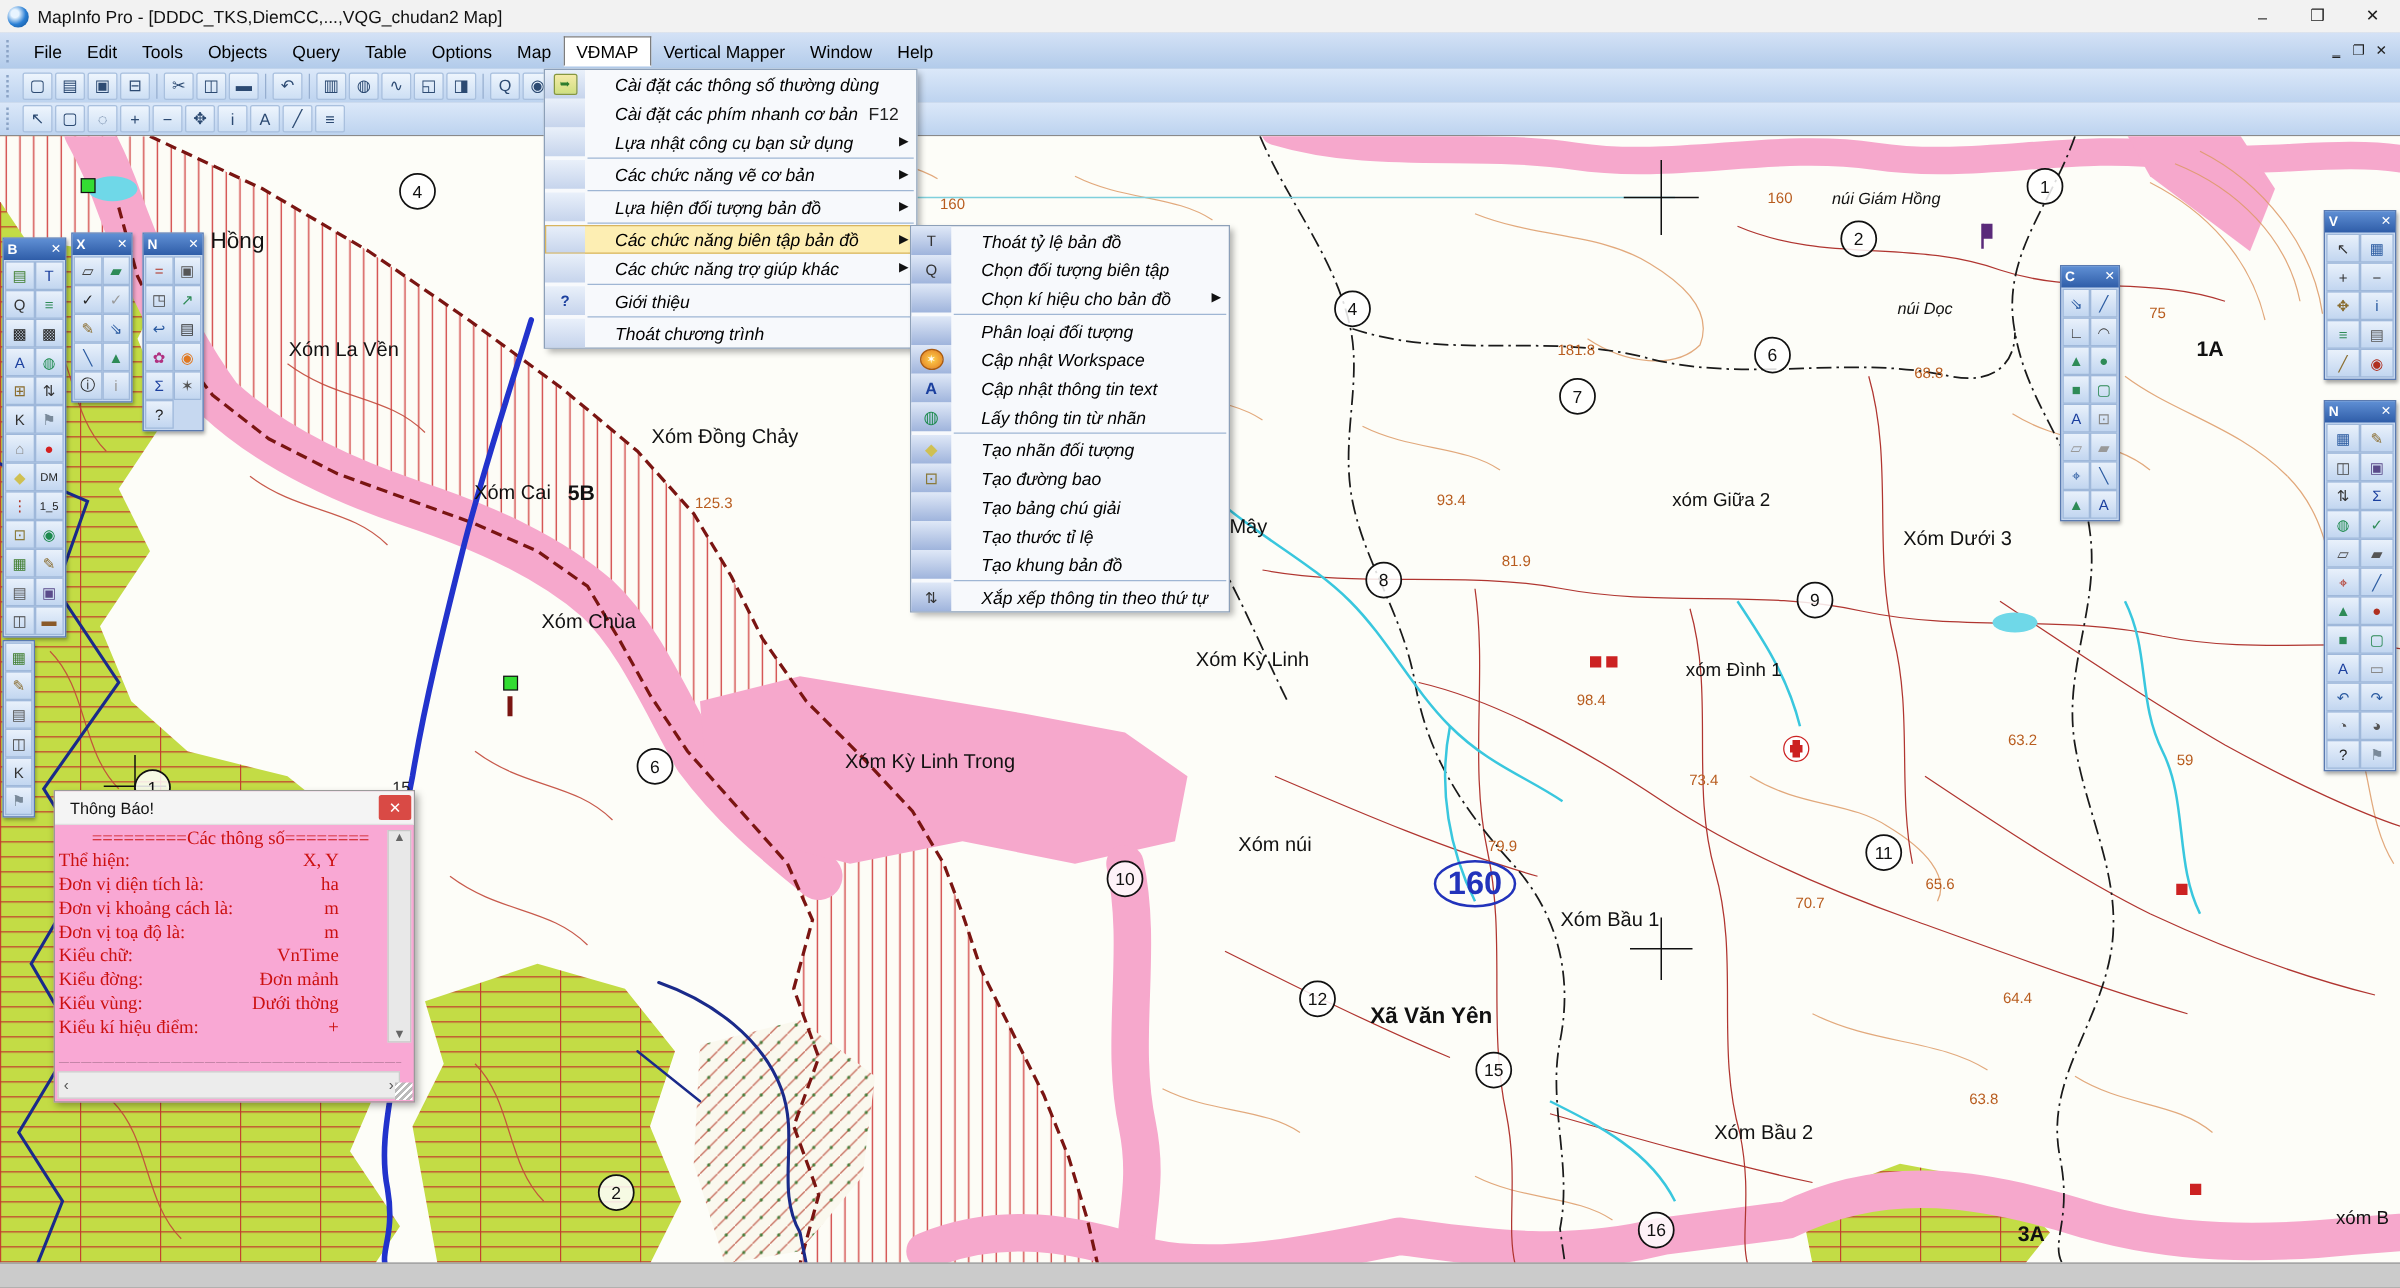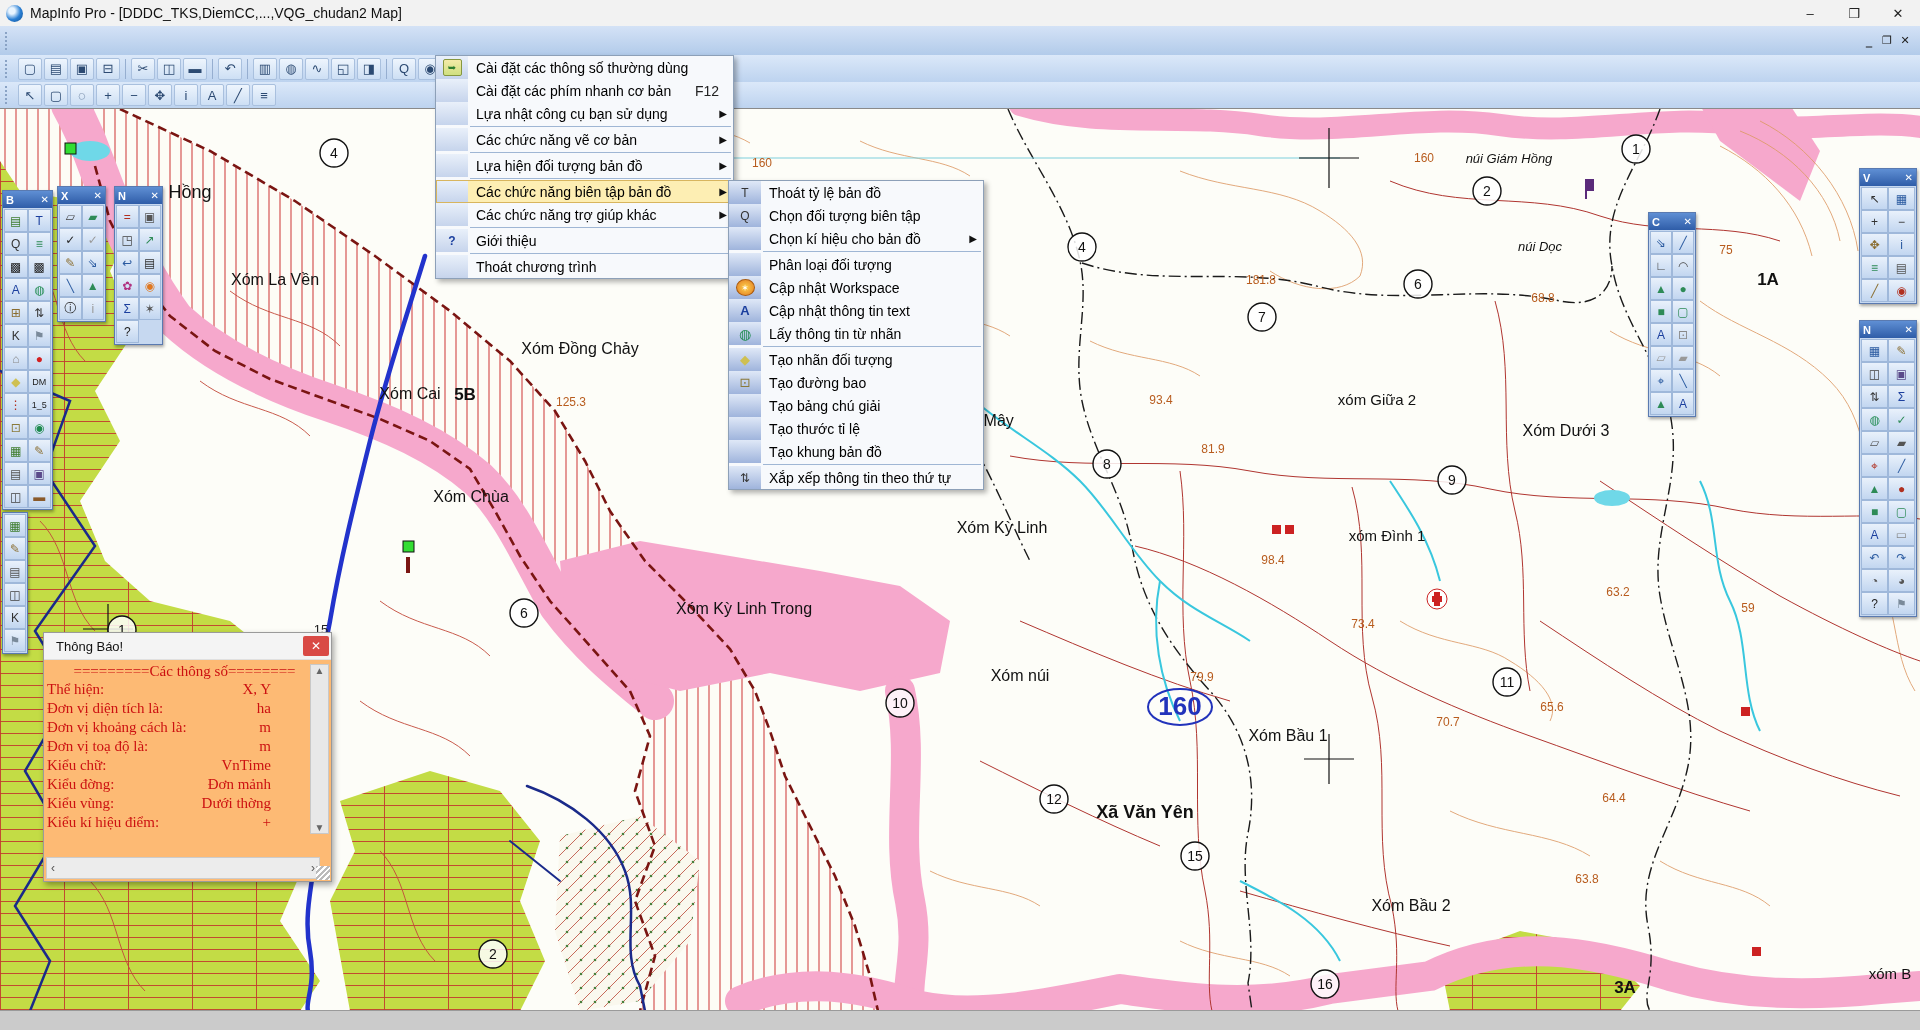"File" div { html: none -> <div> <span>File</span> <span>Edit</span> <span>Tools</span> <span>Objects</span> <span>Query</span> <span>Table</span> <span>Options</span> <span>Map</span> <span>VĐMAP</span> <span>Vertical Mapper</span> <span>Window</span> <span>Help</span> </div> }
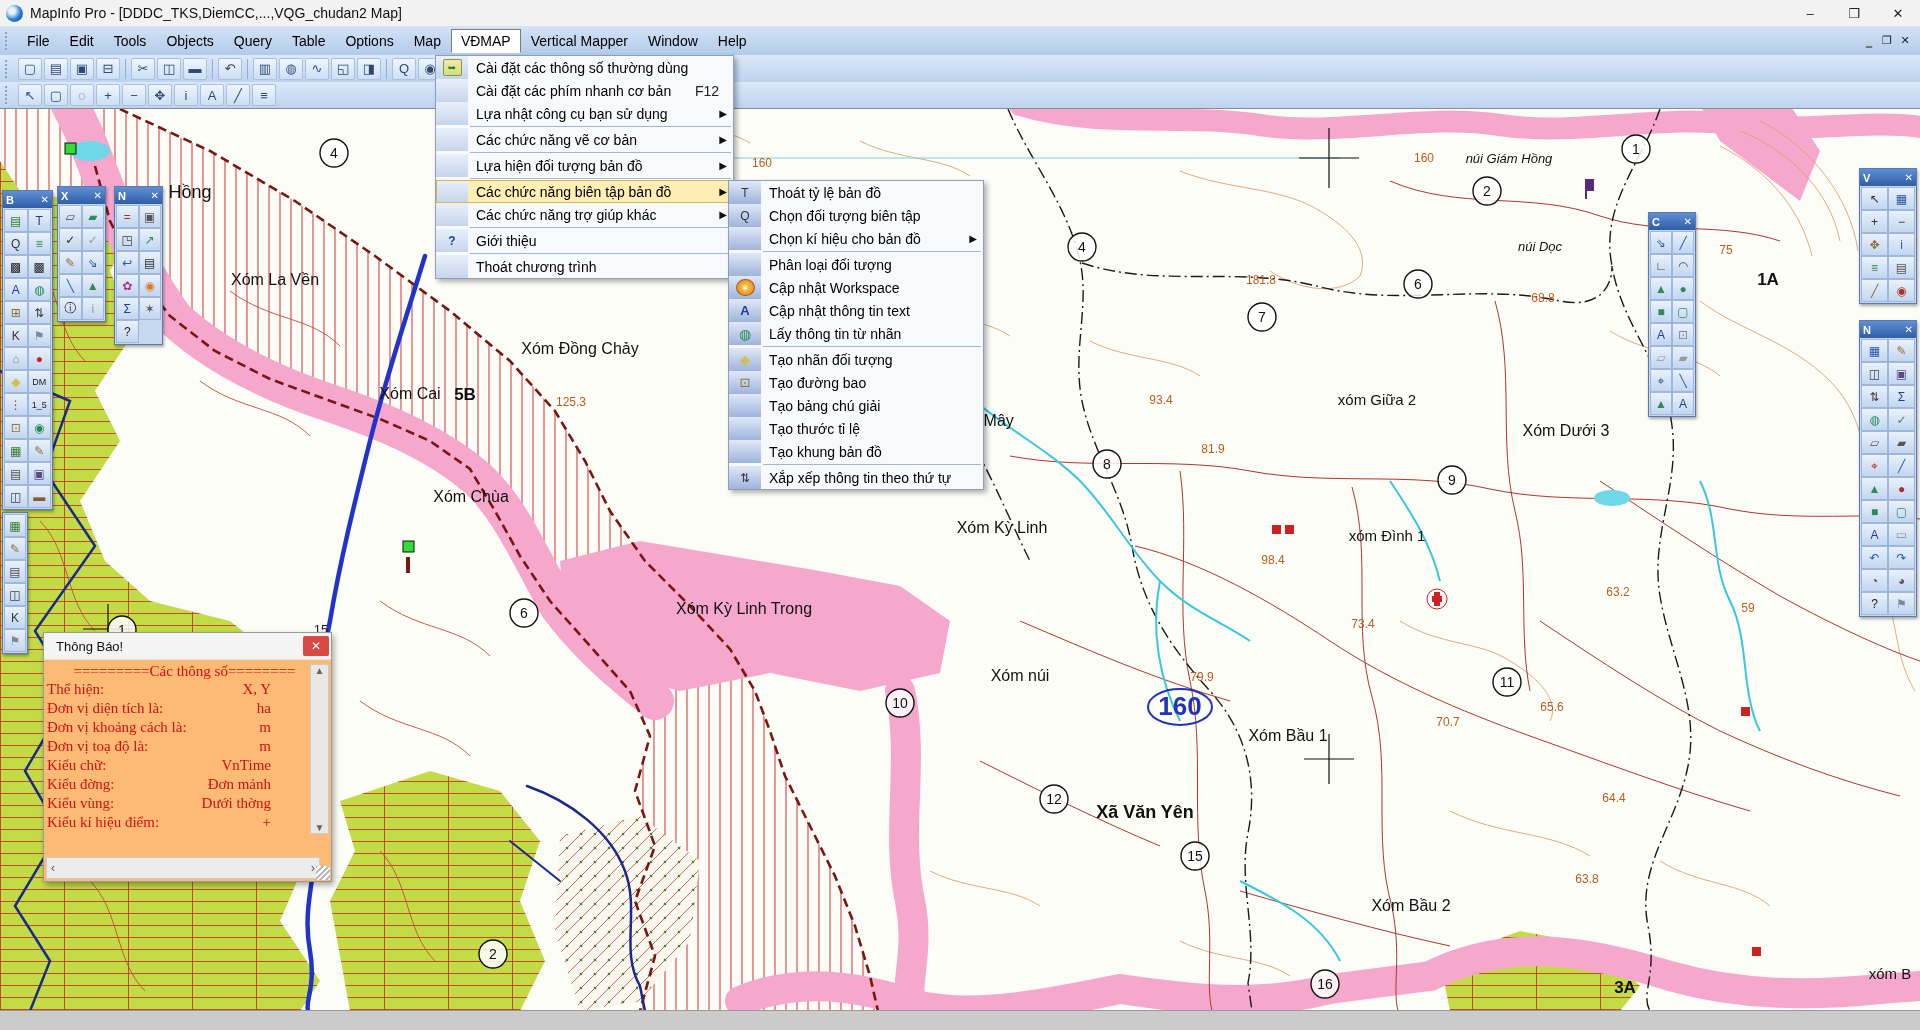"Cài đặt các thông số" .menu-label { font-style: none -> italic; padding-left: 8px -> 24px }
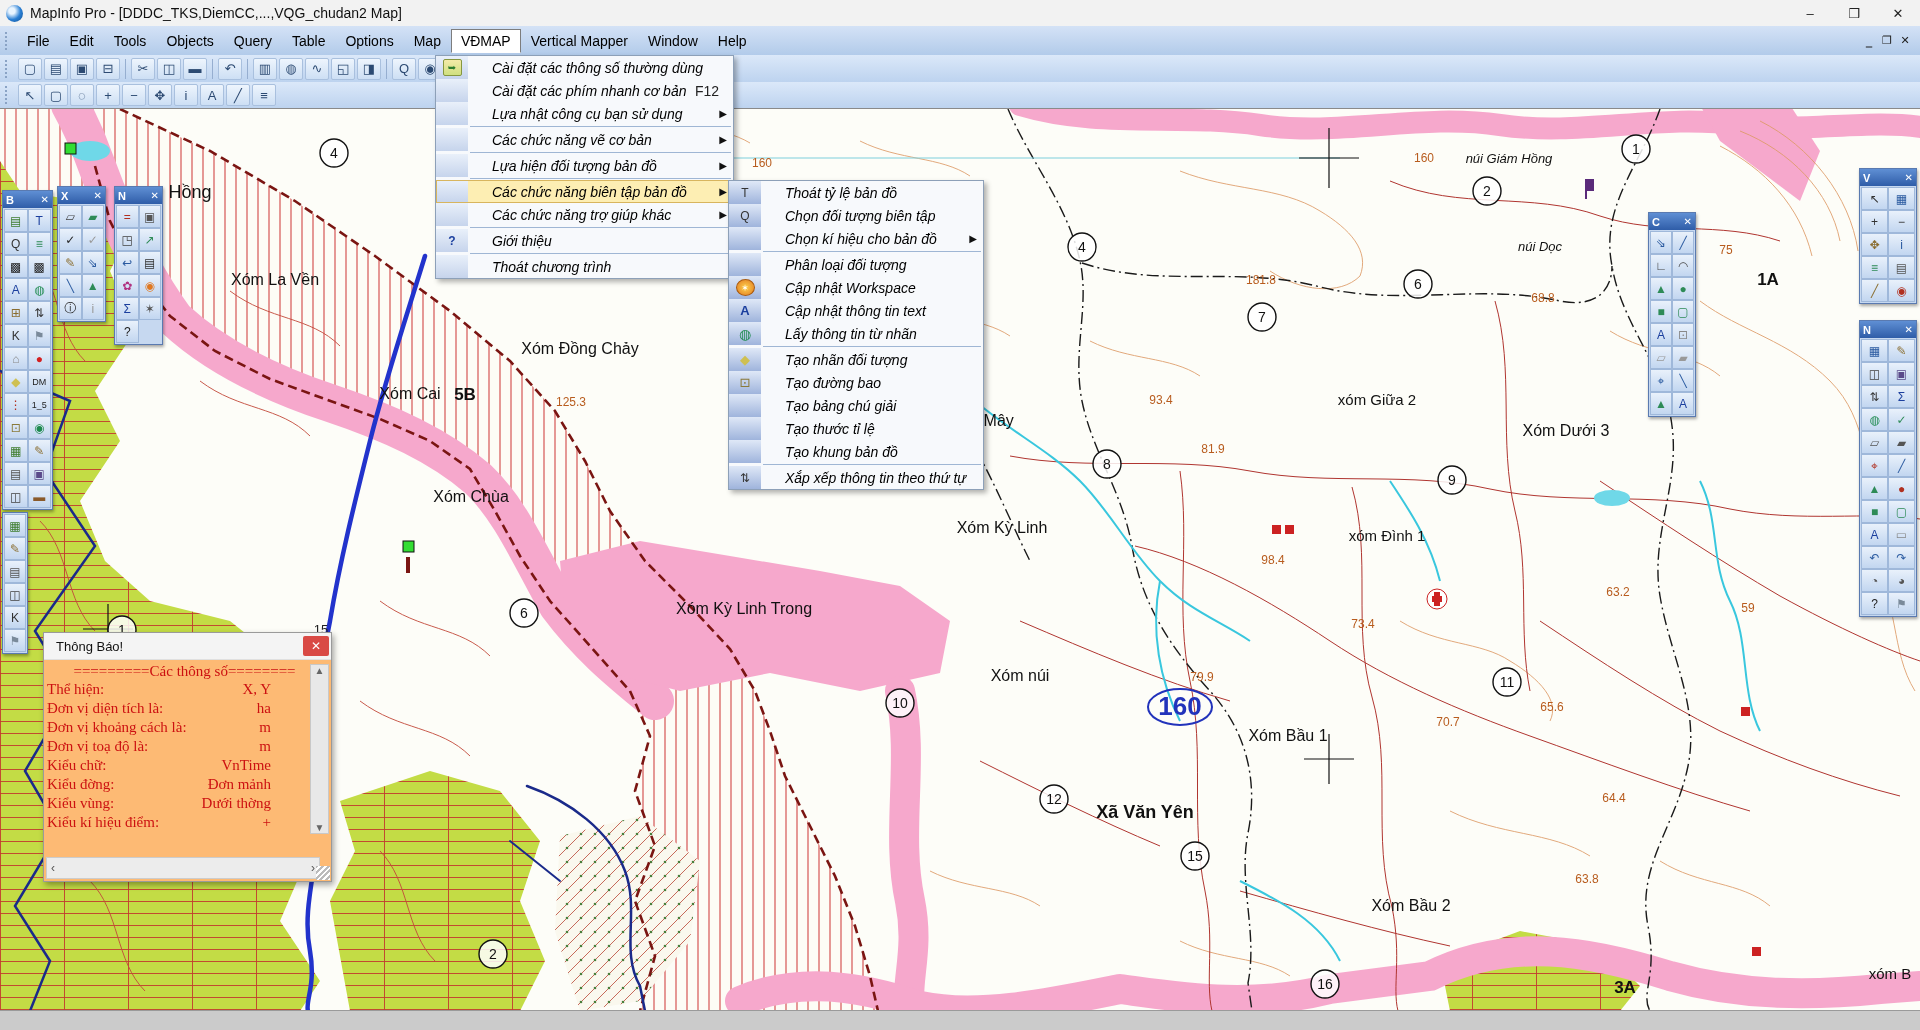"Thông Báo!" #dialog { background: #fdba74 -> #f9a8d4 }
